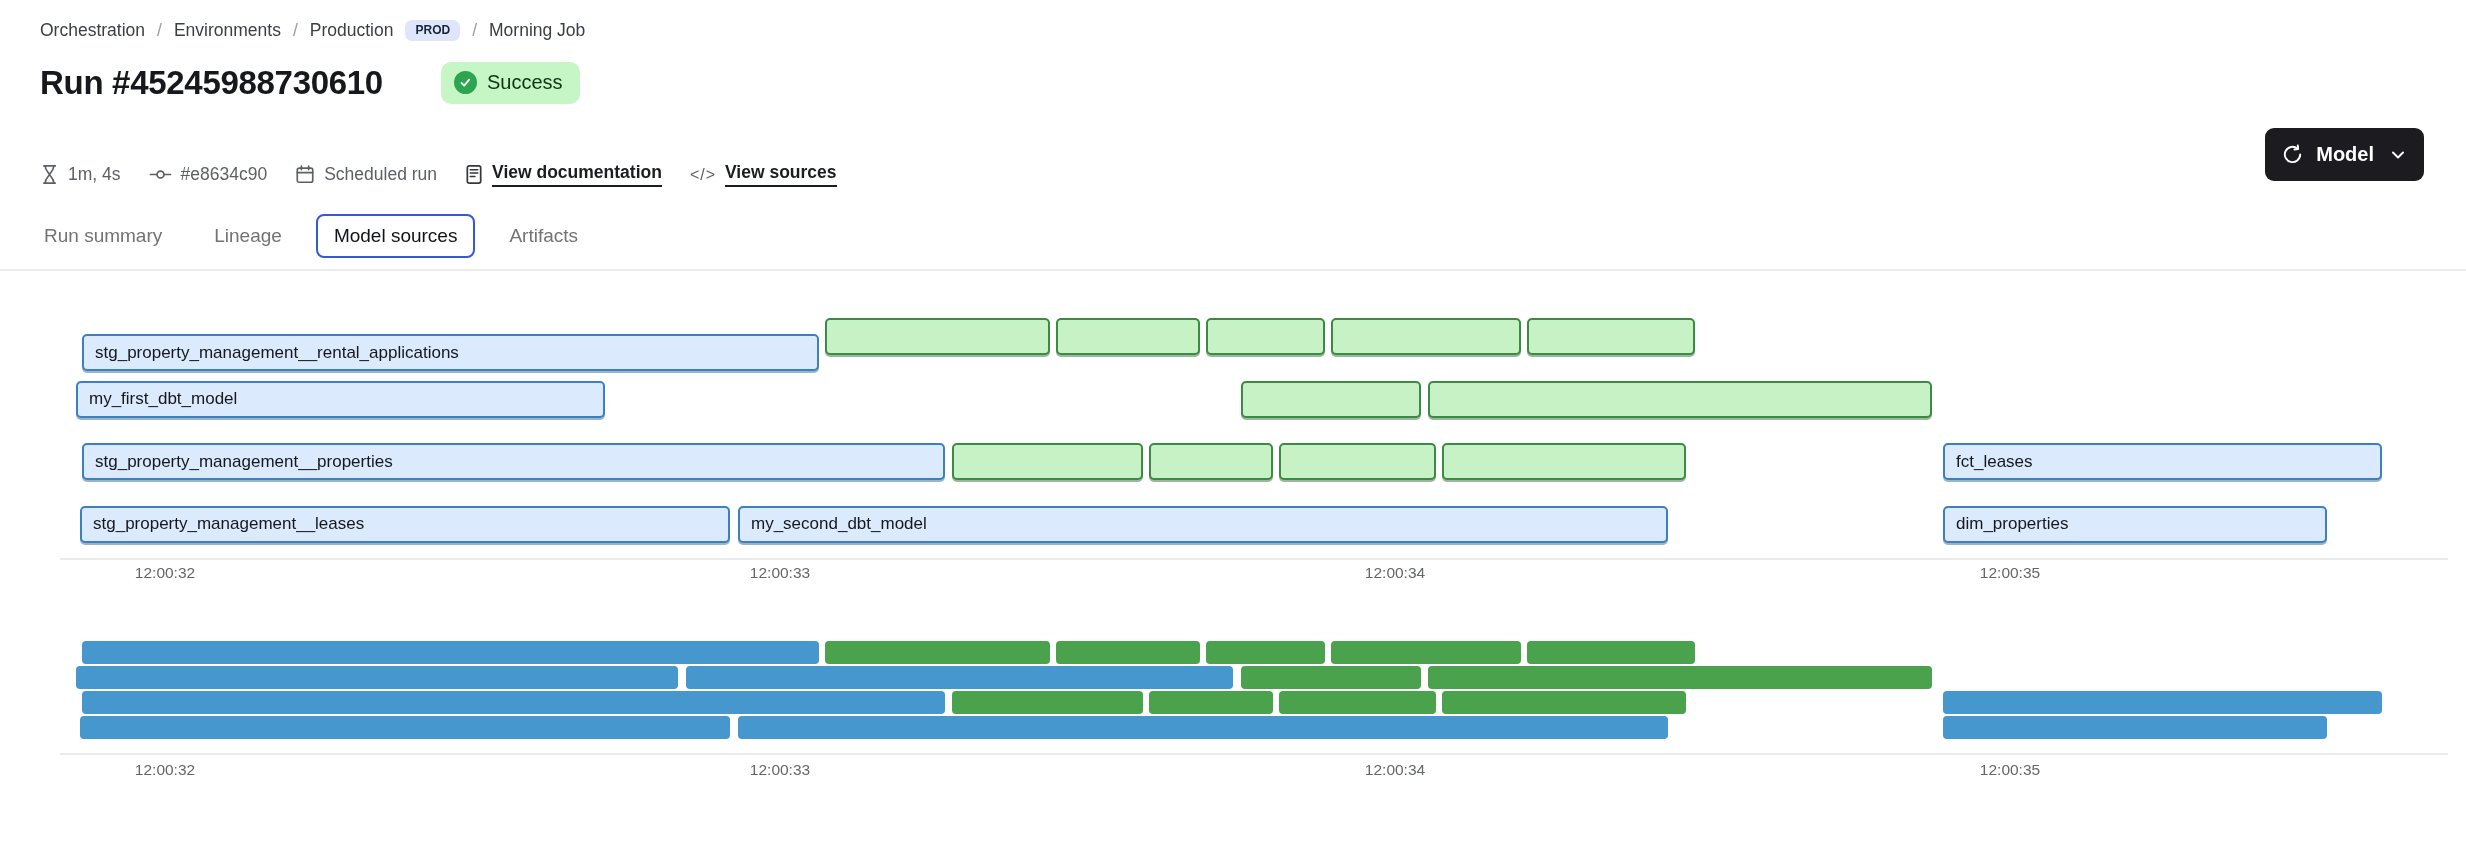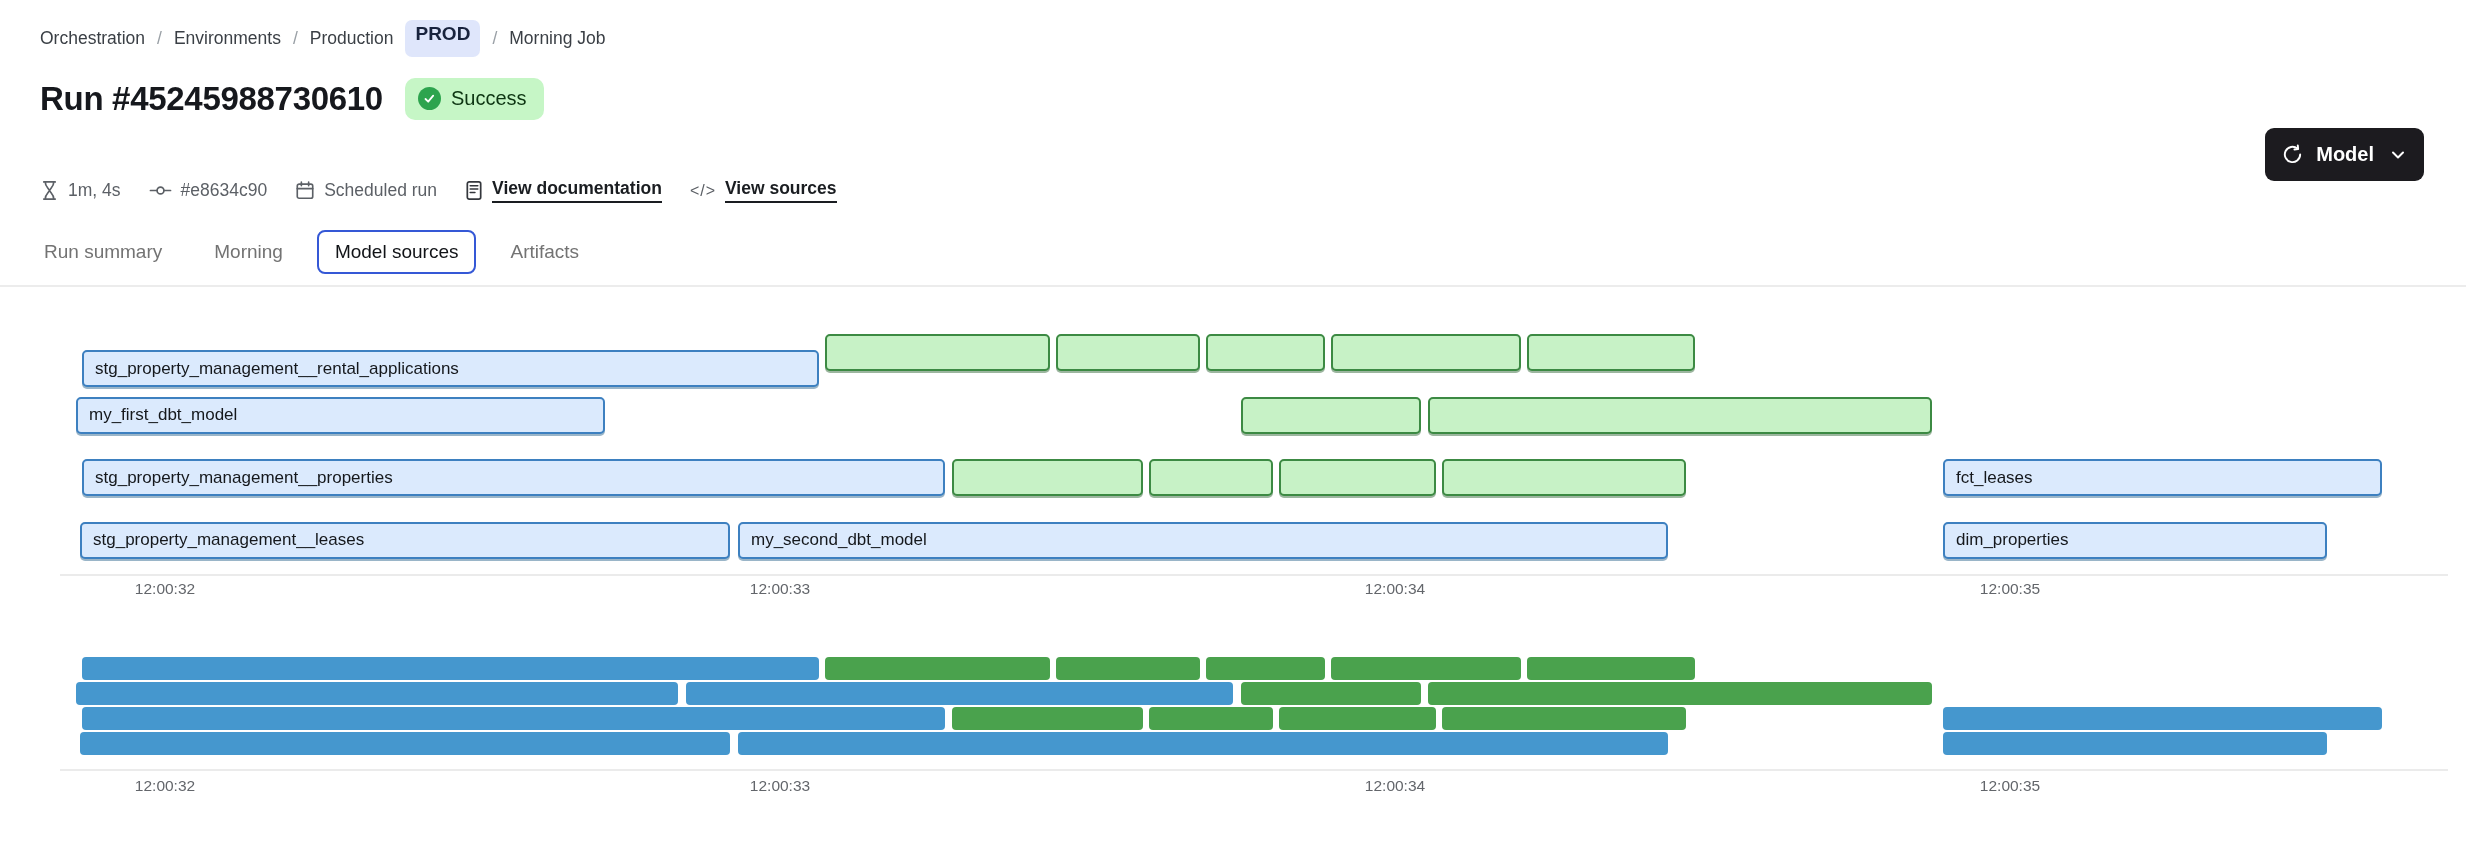"PROD" .env-badge { font-size: 19px -> 12px; padding: 3px 10px 12px -> 3px 10px 4px }
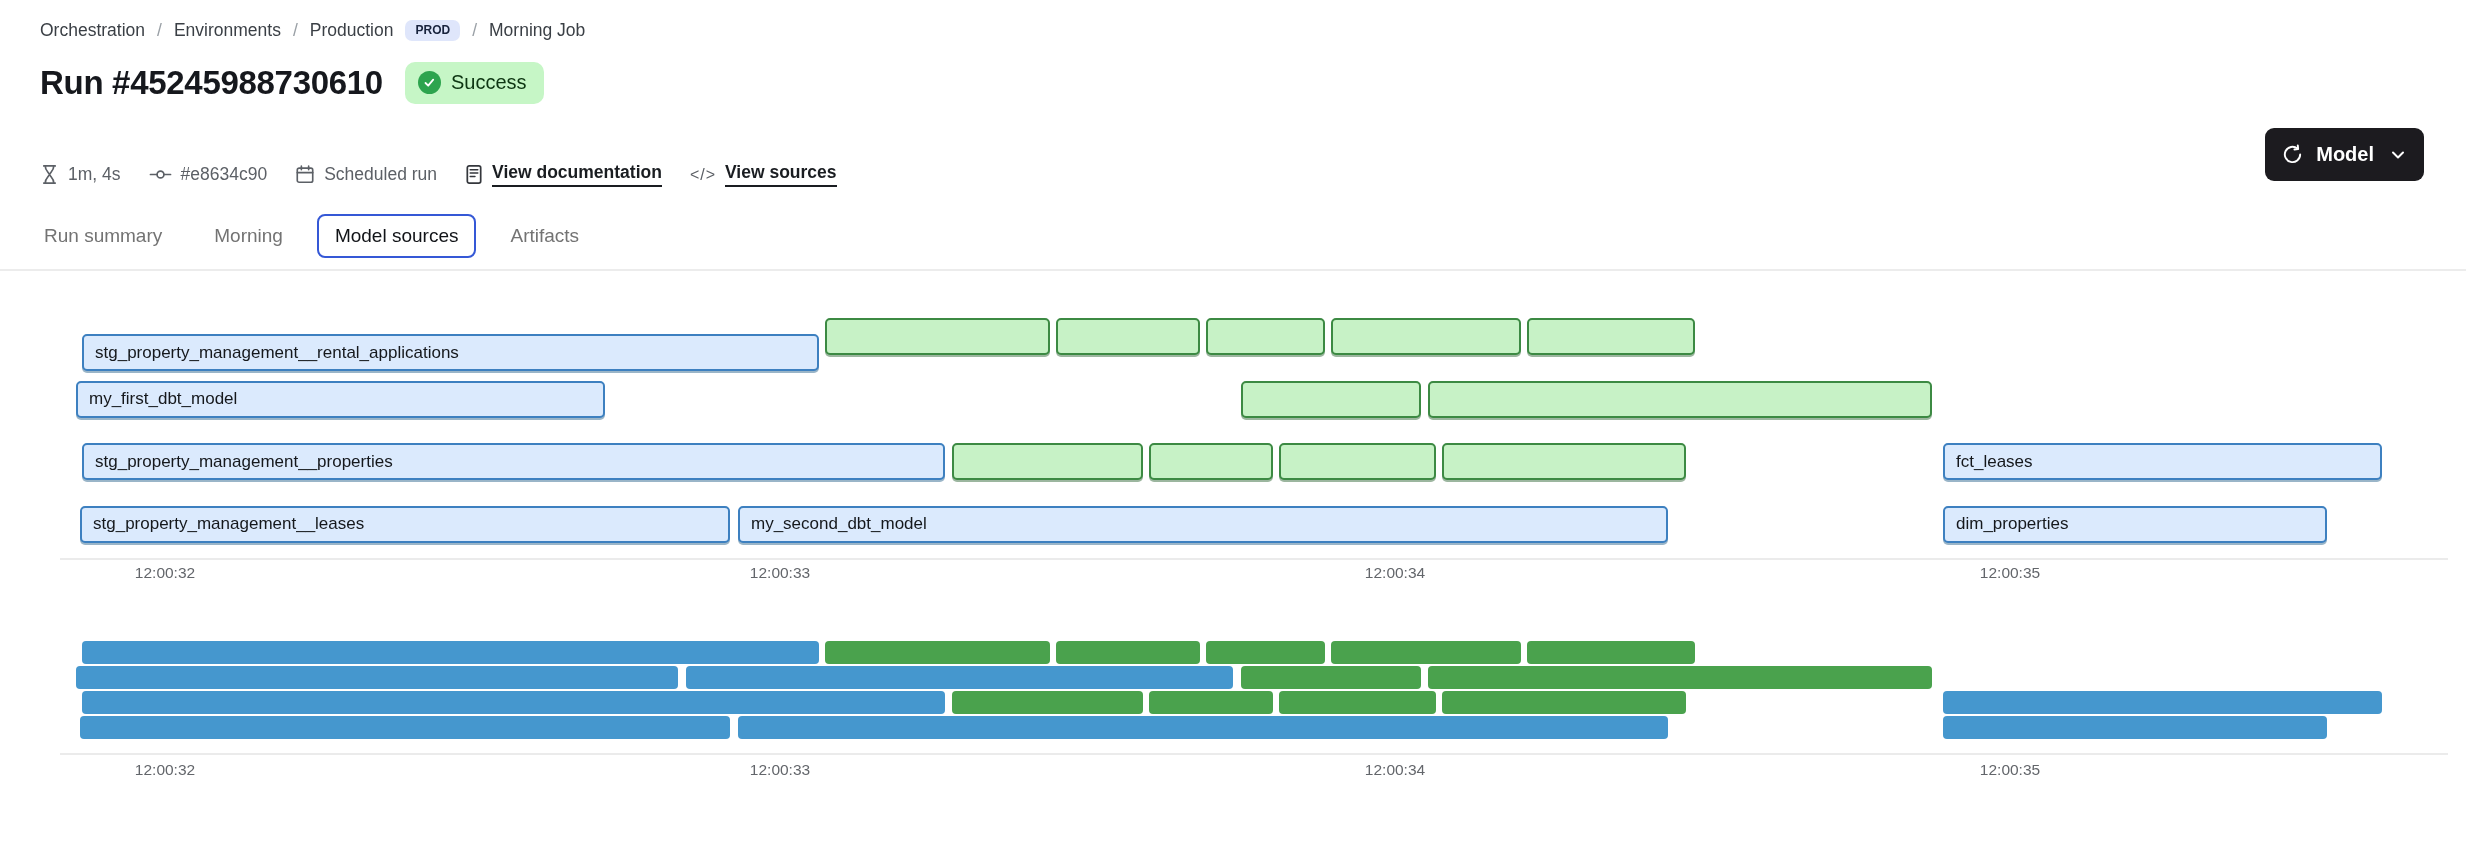"Success" .status-badge { margin-left: none -> 36px }
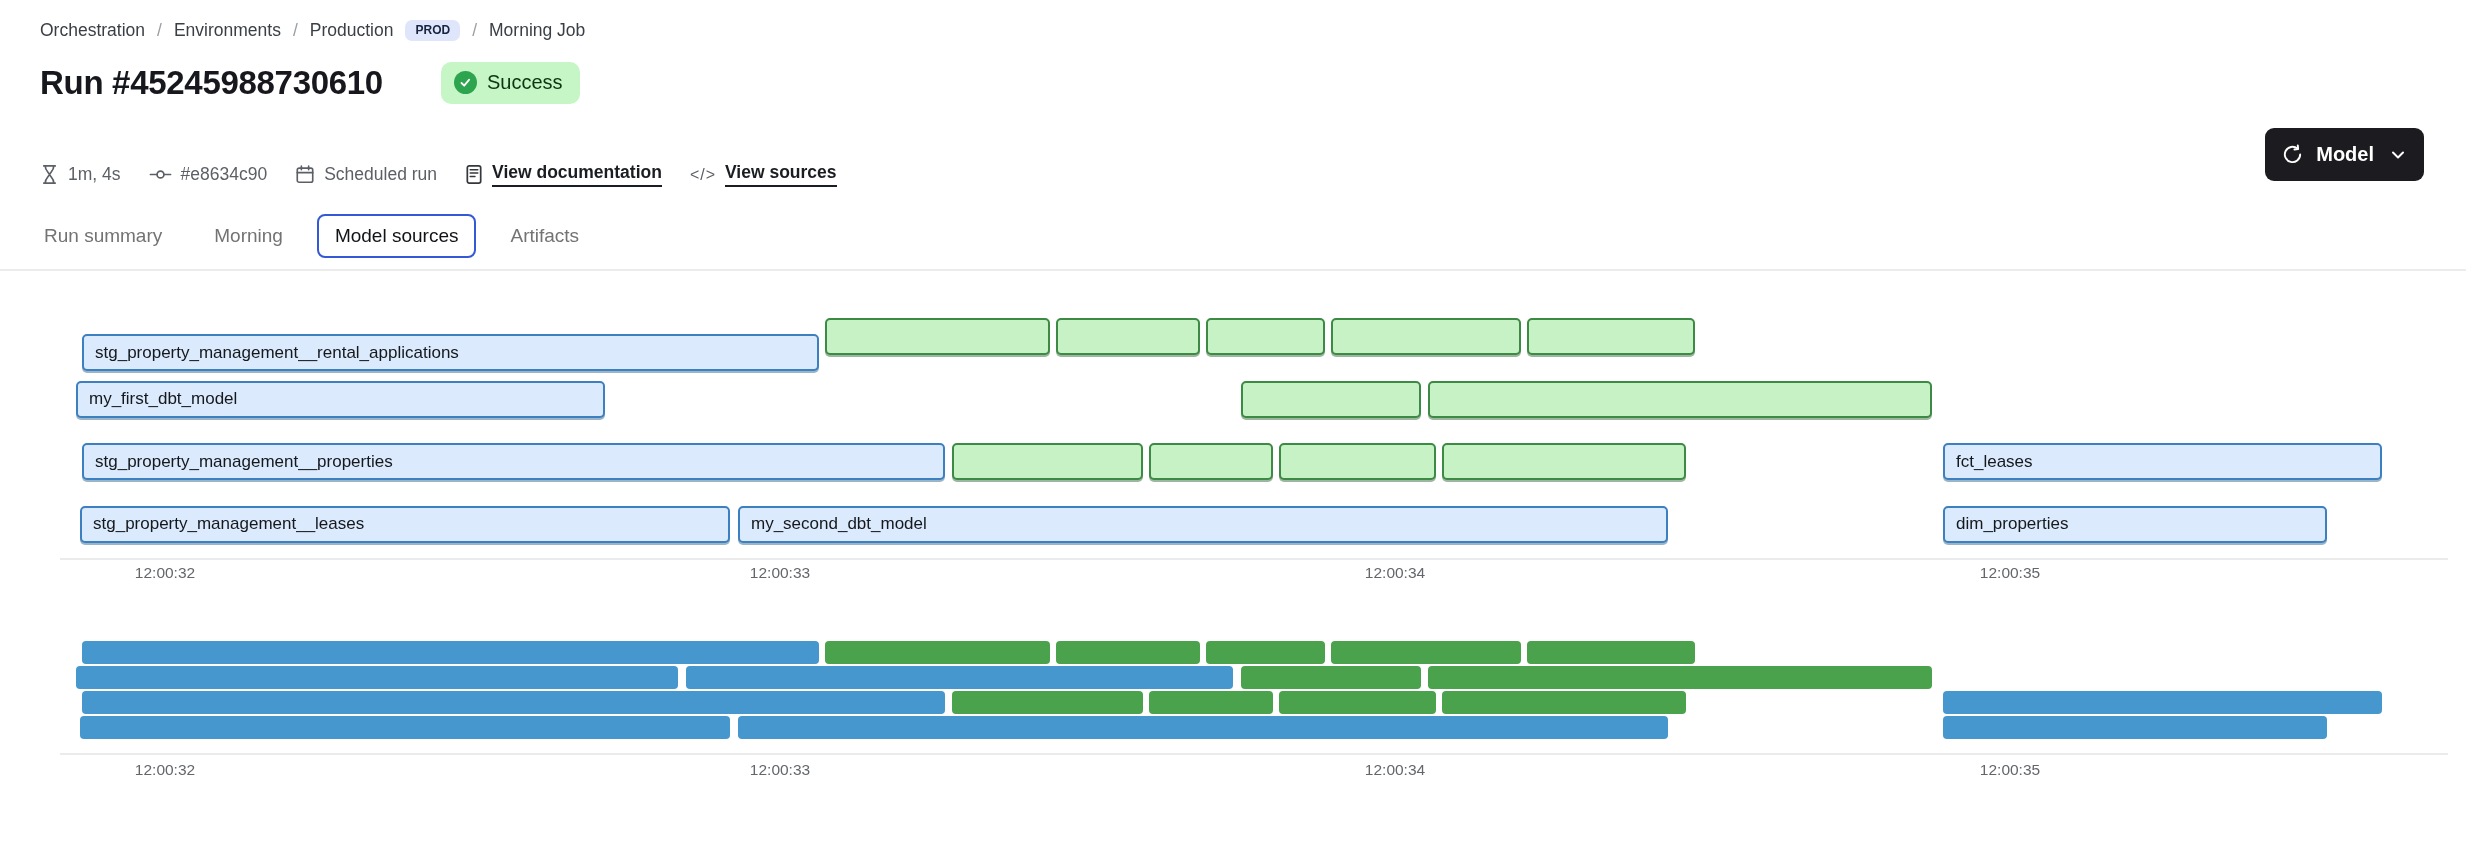"Morning" div.tab { text: Morning -> Lineage }
